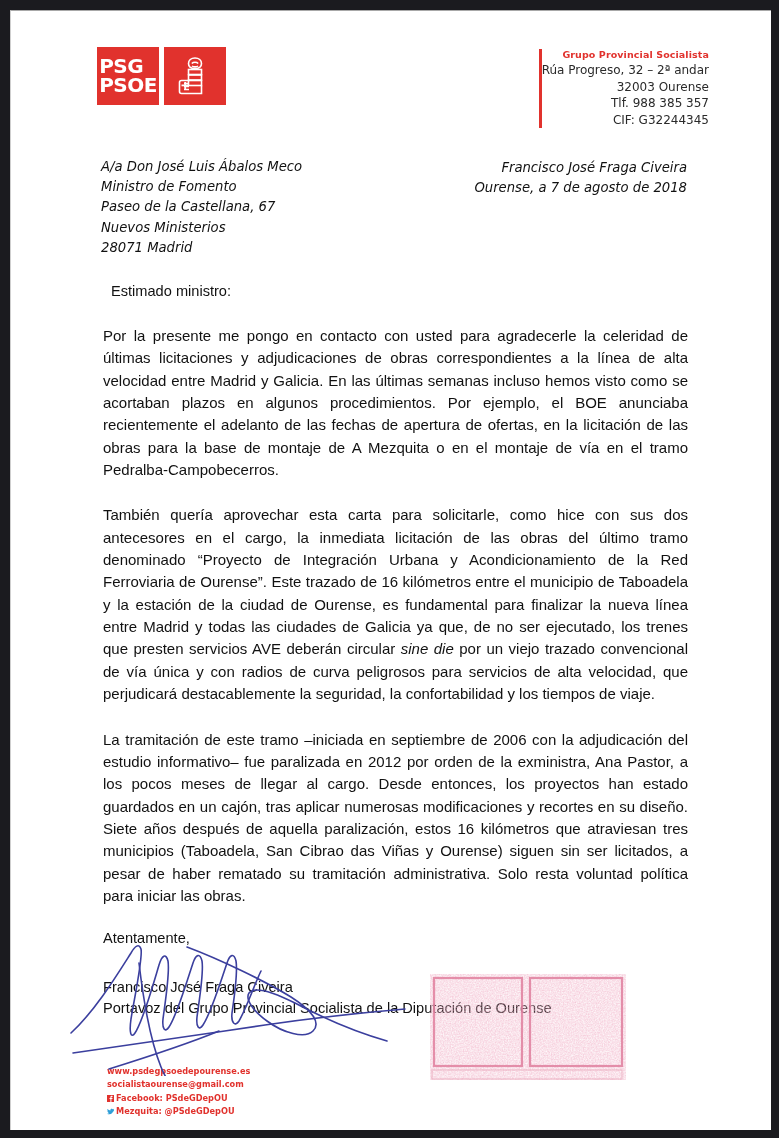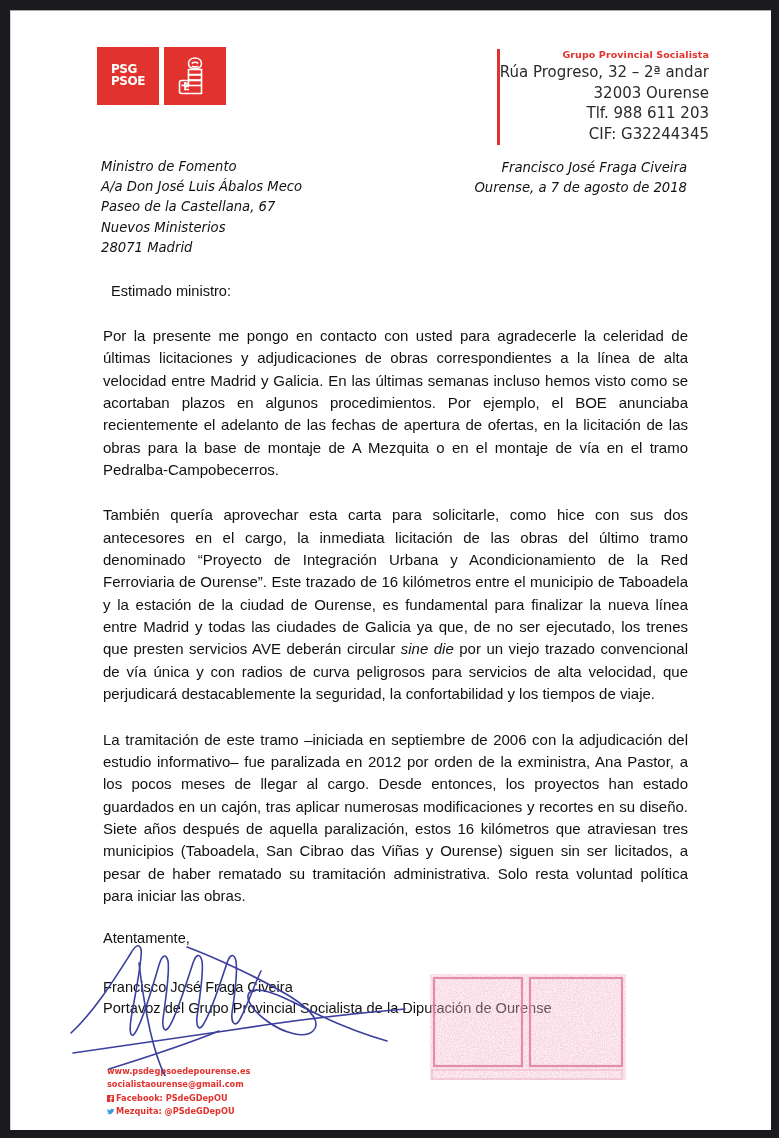"PSG" .logo-word { font-size: 12px -> 20px }
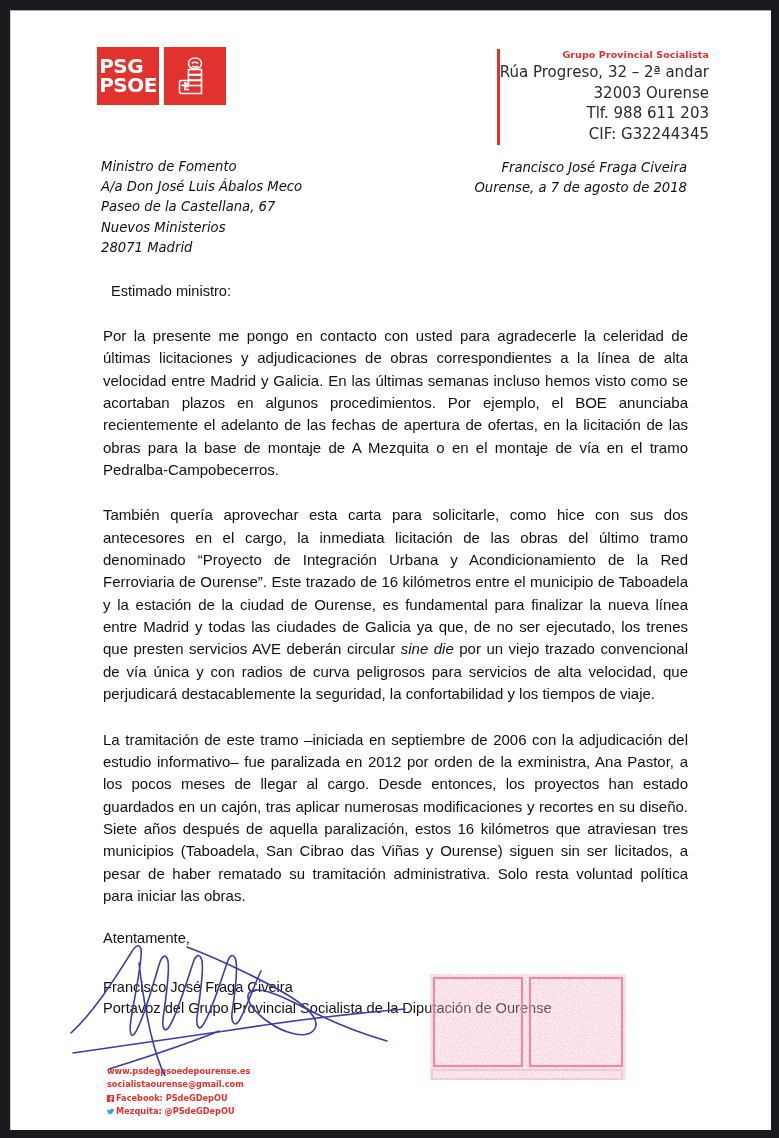"Rúa Progreso, 32 – 2ª" .contact-line { font-size: 15px -> 12px }
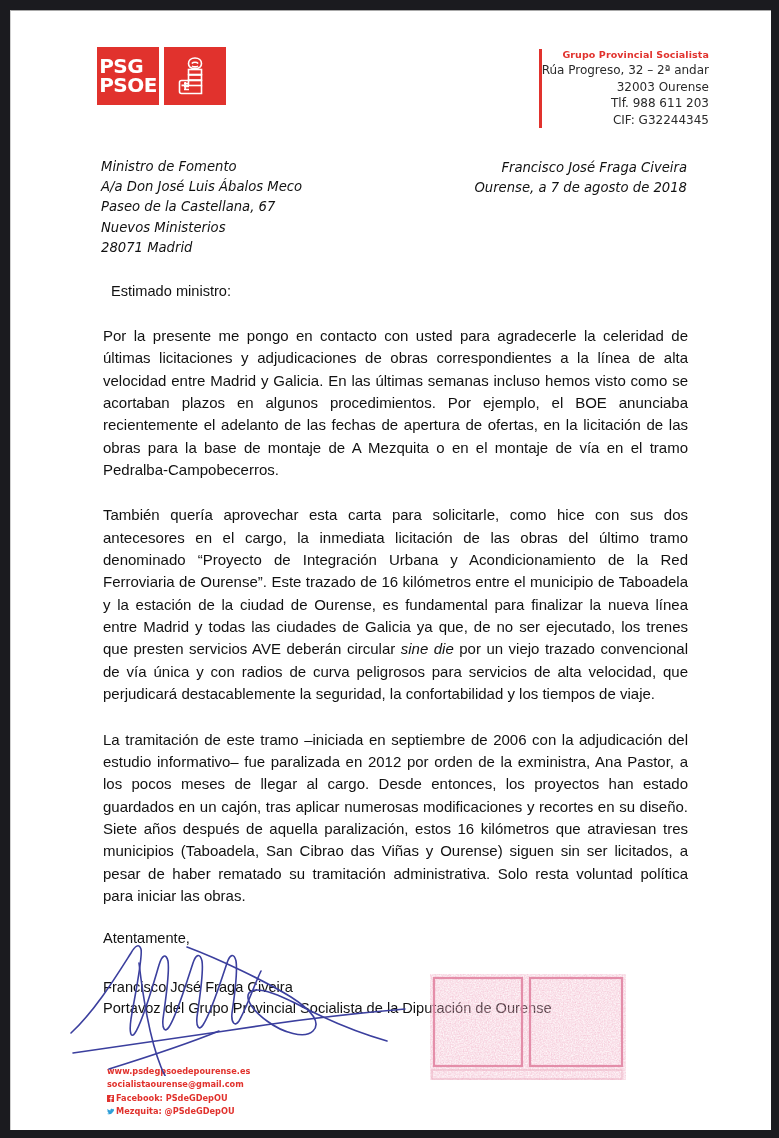"Tlf. 988 611 203" div.contact-line { text: 988 611 203 -> 988 385 357 }
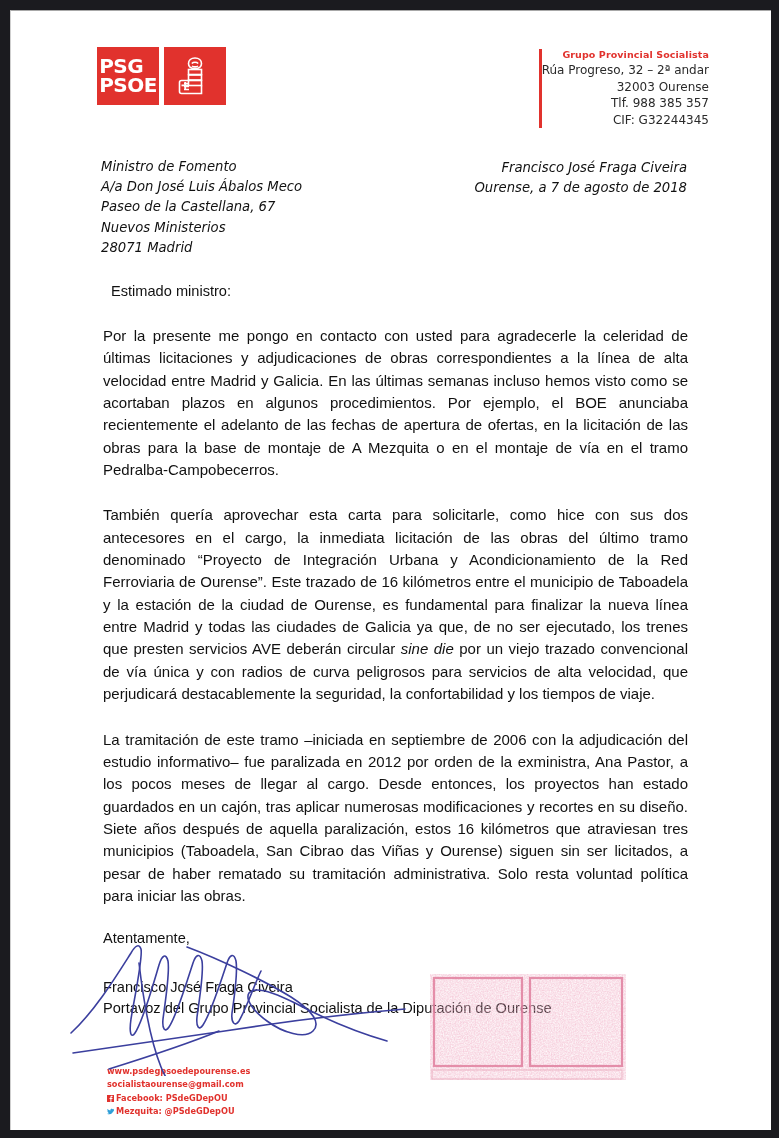"Ministro de Fomento" div { order: before "A/a Don José Luis Ábalos" -> after "A/a Don José Luis Ábalos" }
